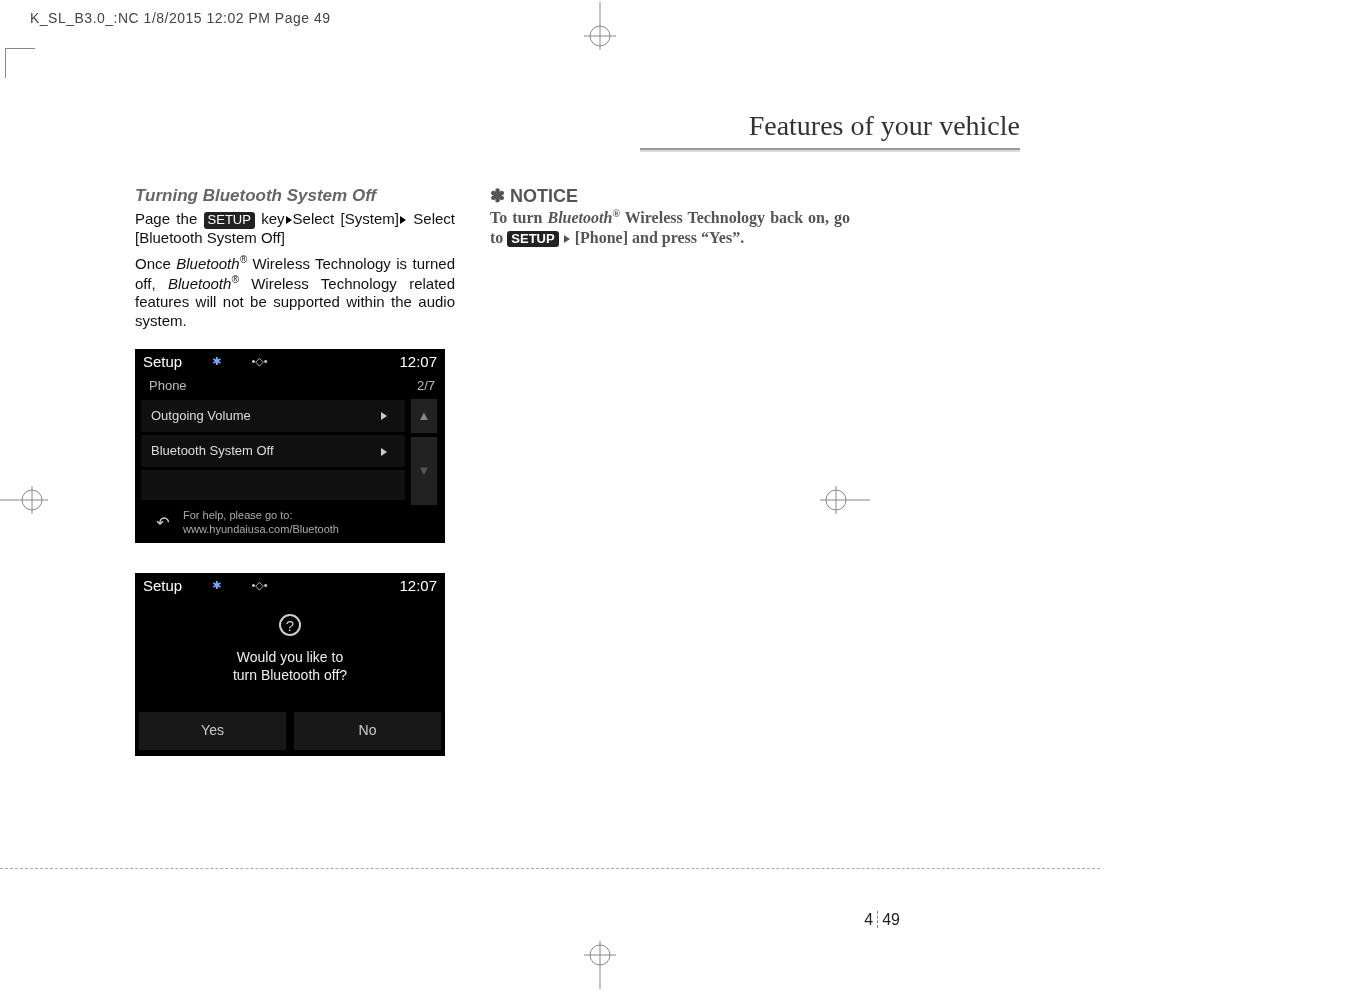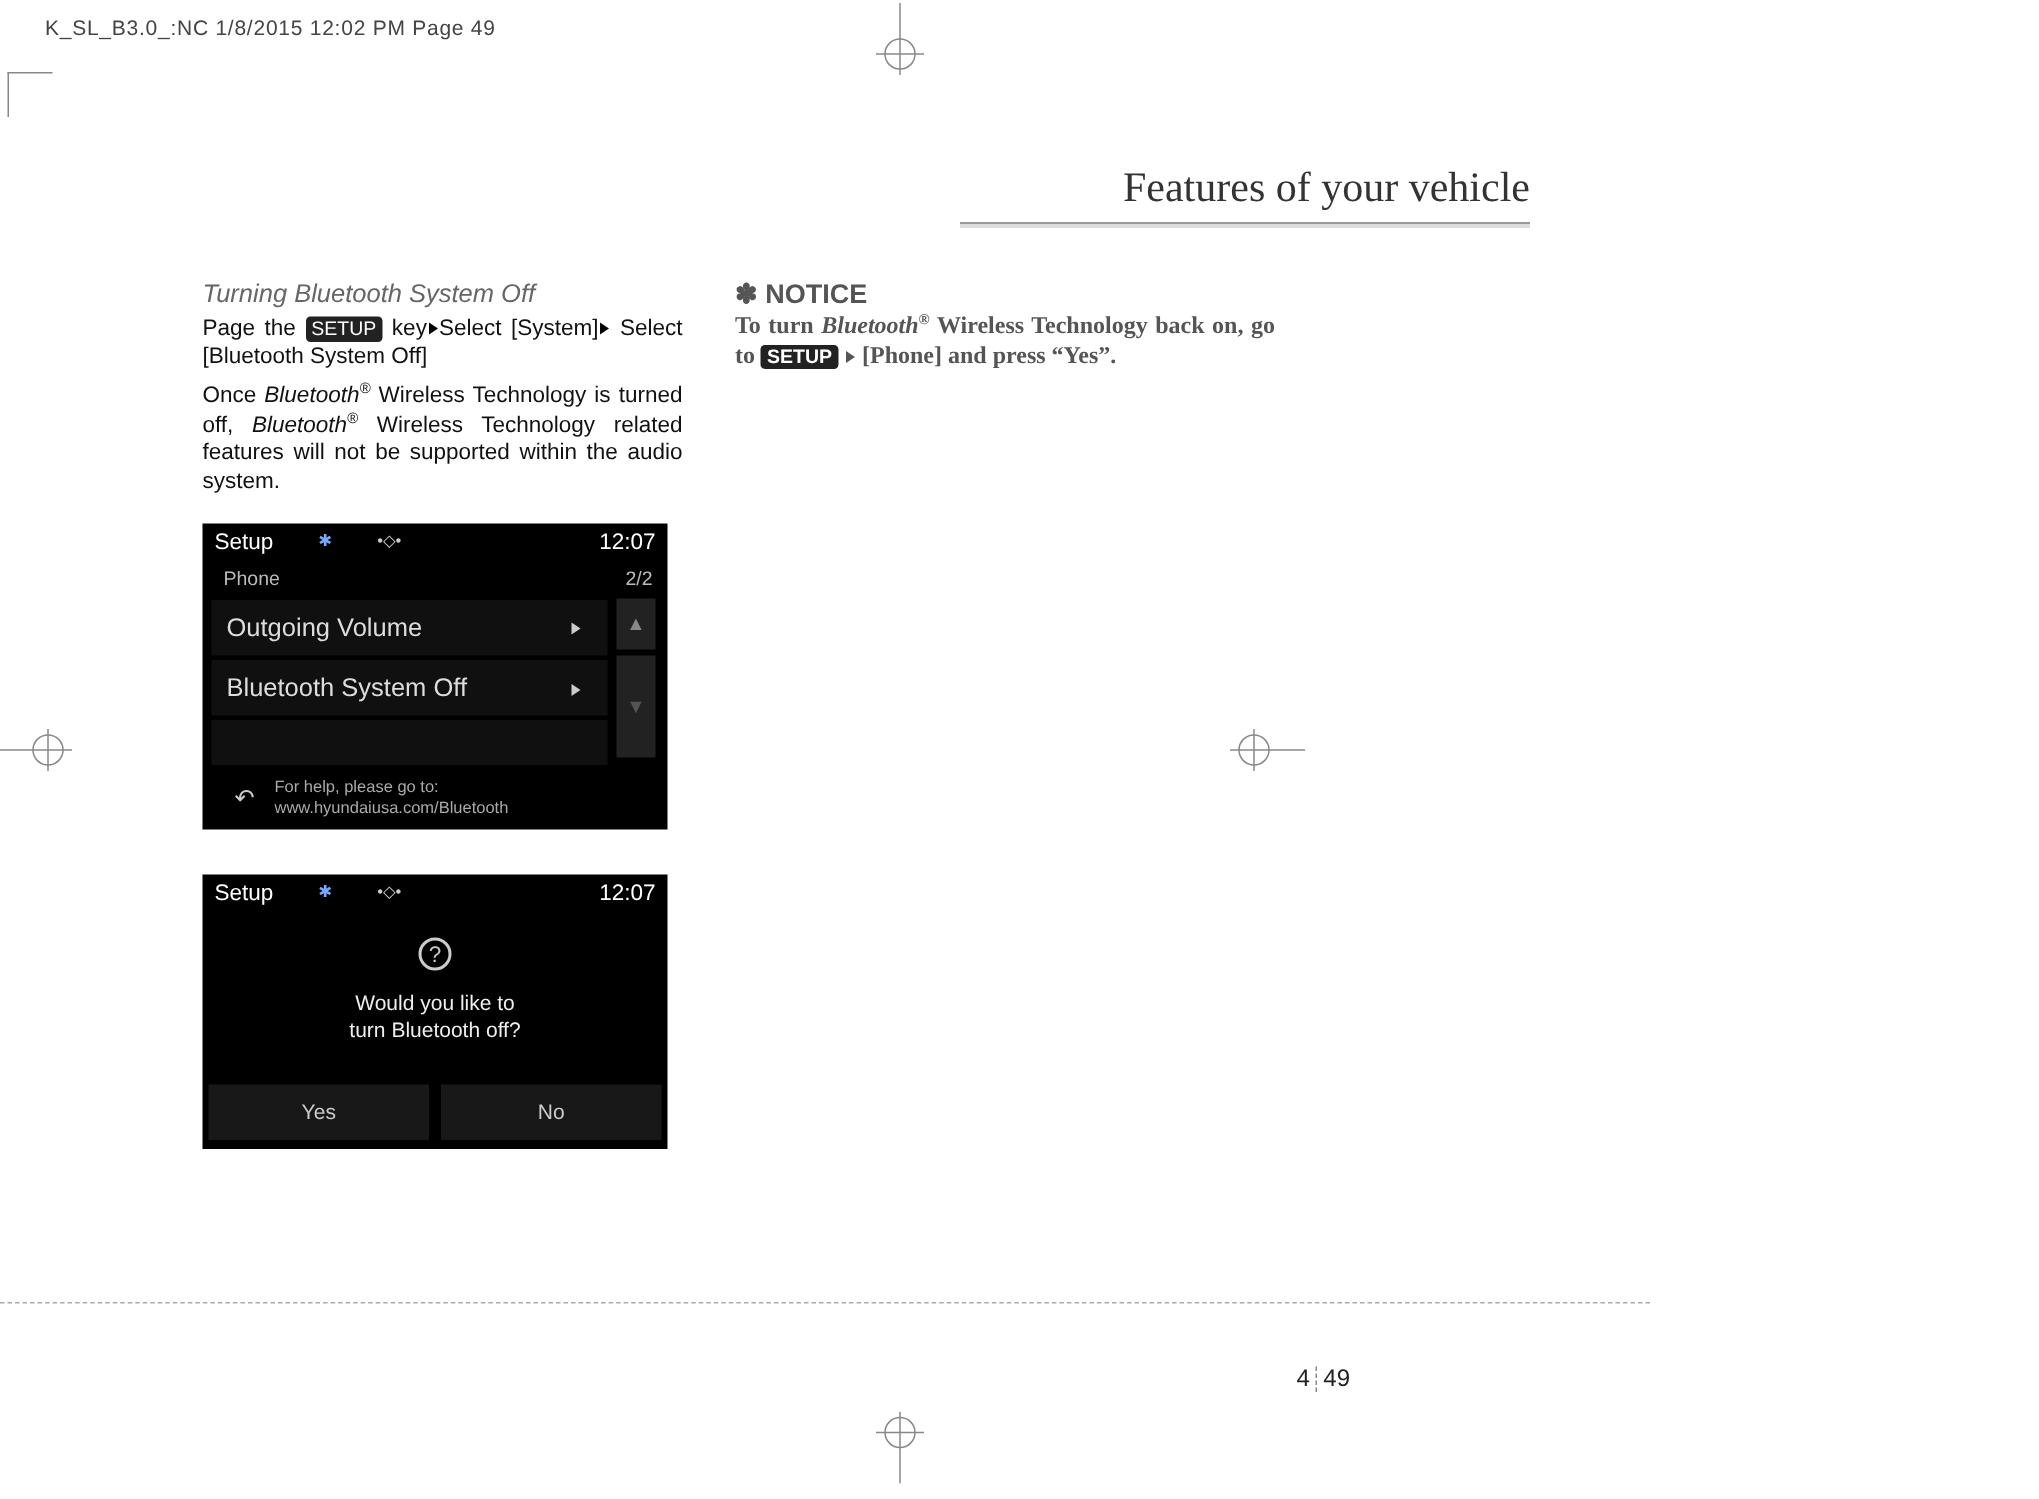"Turning Bluetooth System Off" .subhead { font-weight: normal -> bold }
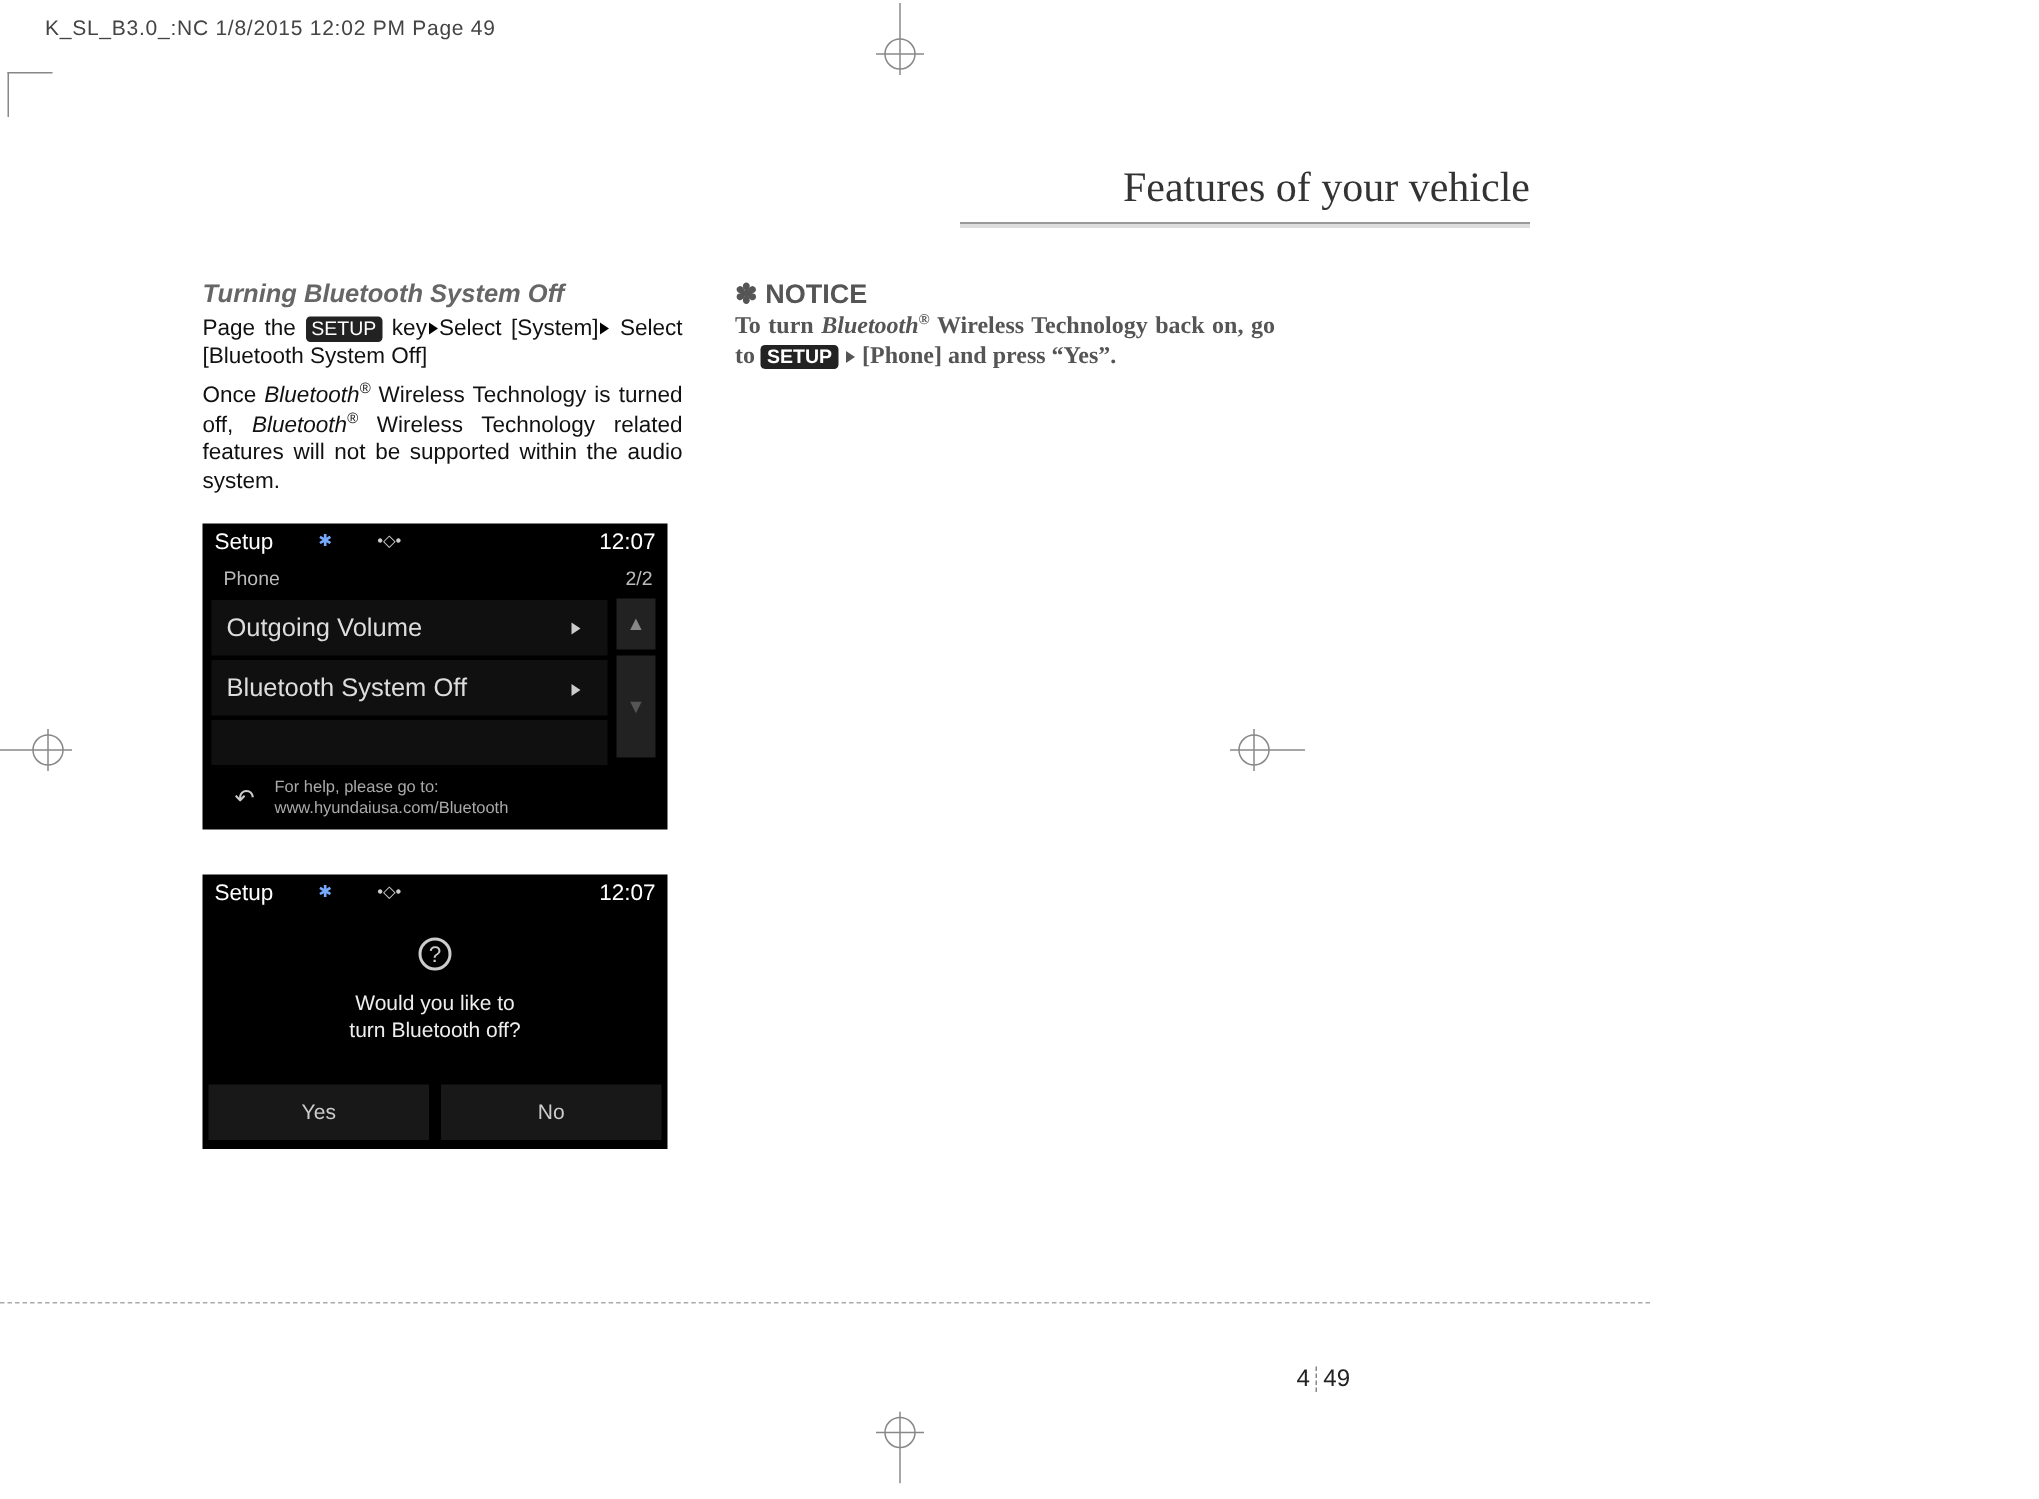"2/2" span { text: 2/2 -> 2/7 }
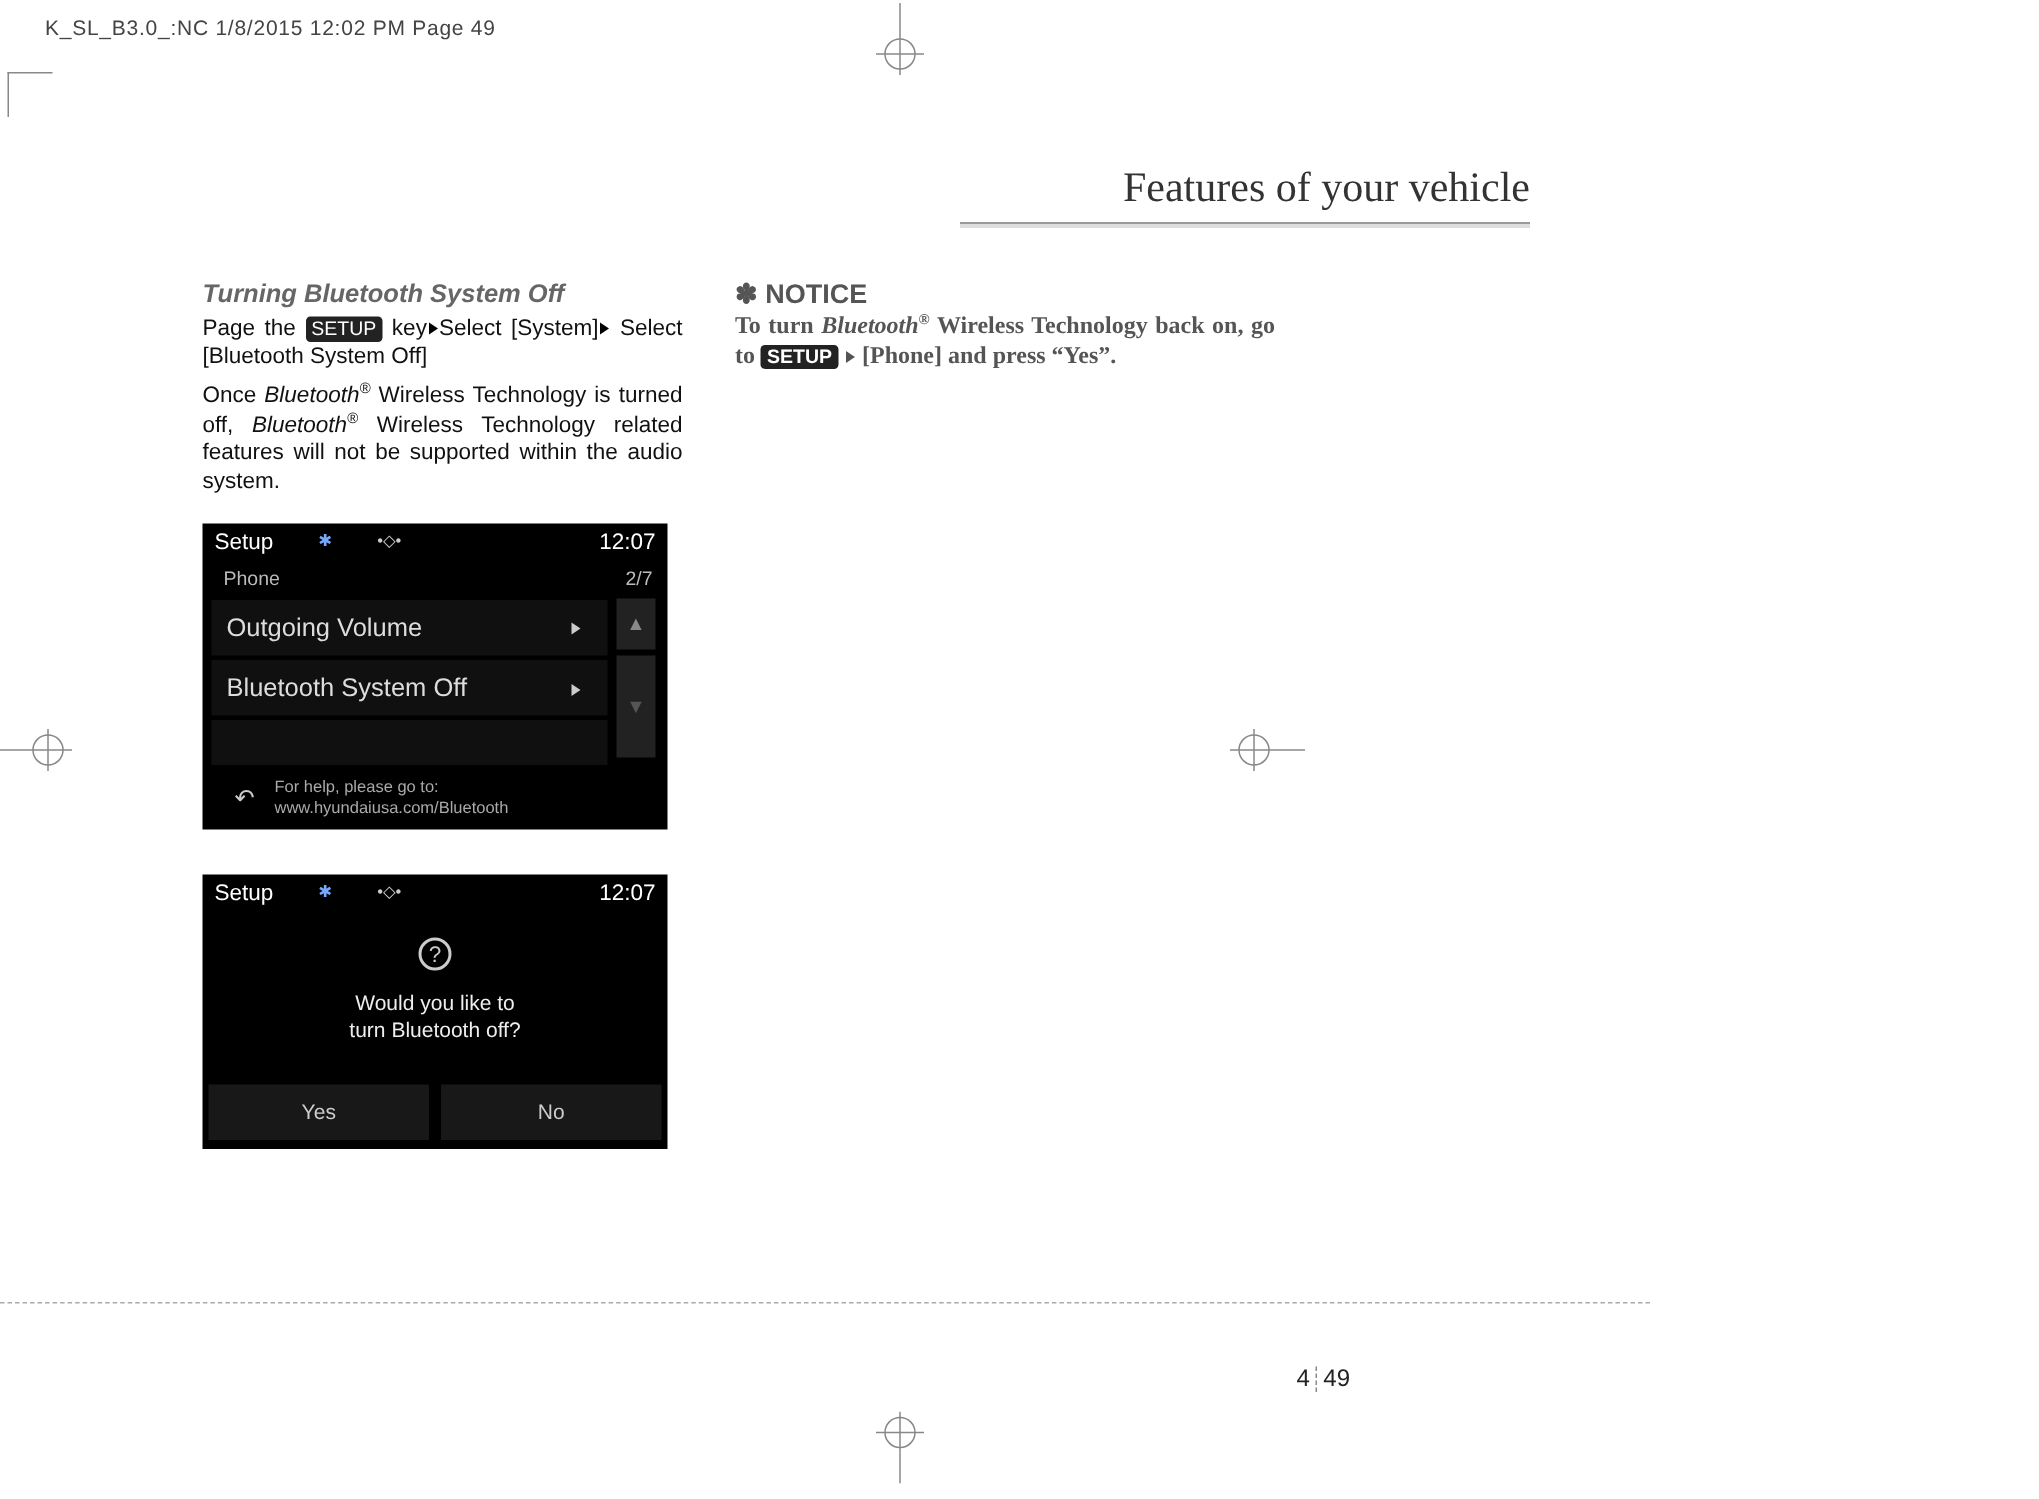"Outgoing Volume" .ss-row { font-size: 17px -> 13px }
